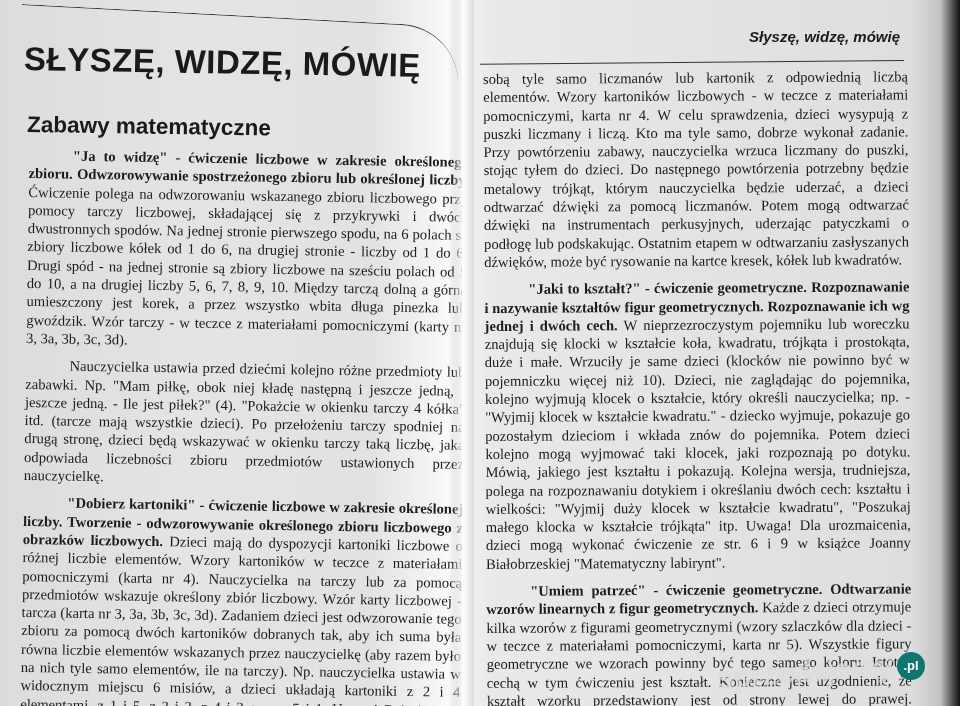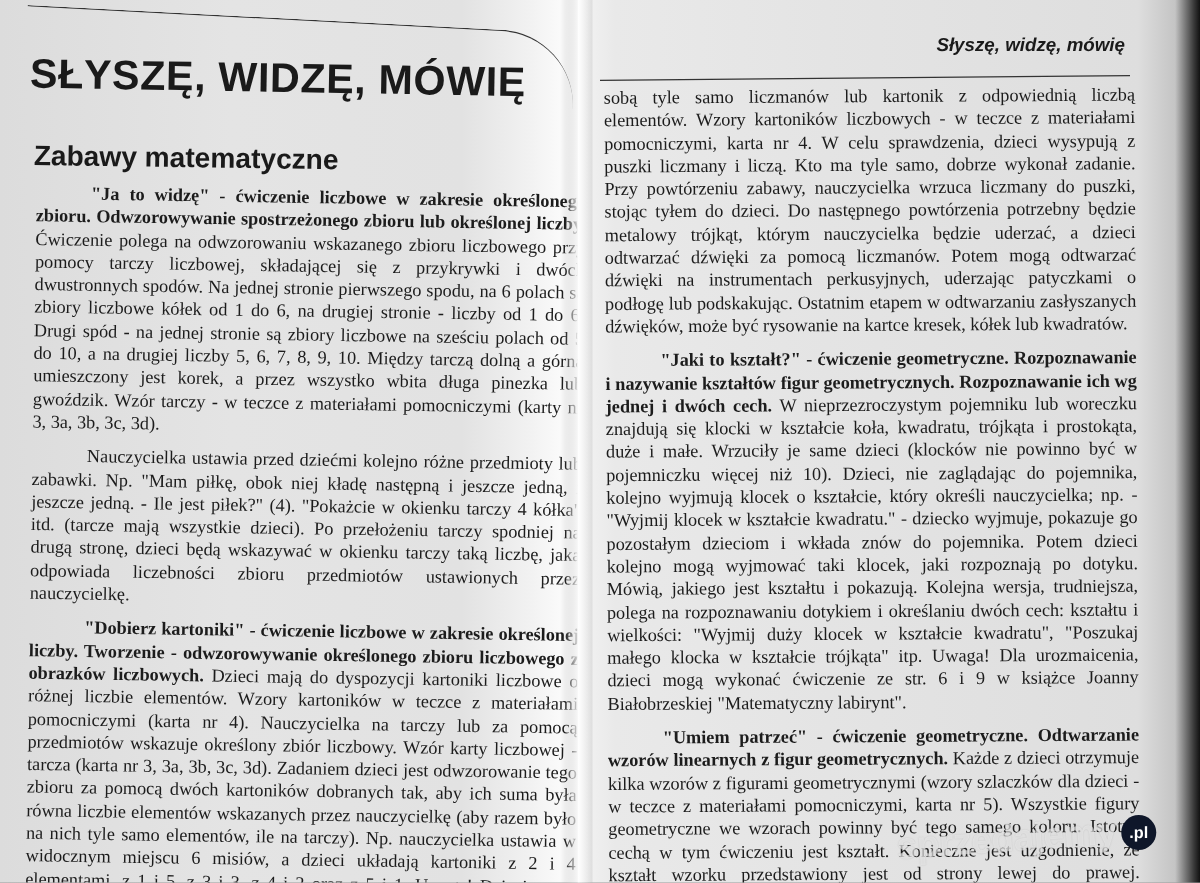".pl" .watermark-badge { background: #0f172a -> #0f766e }
